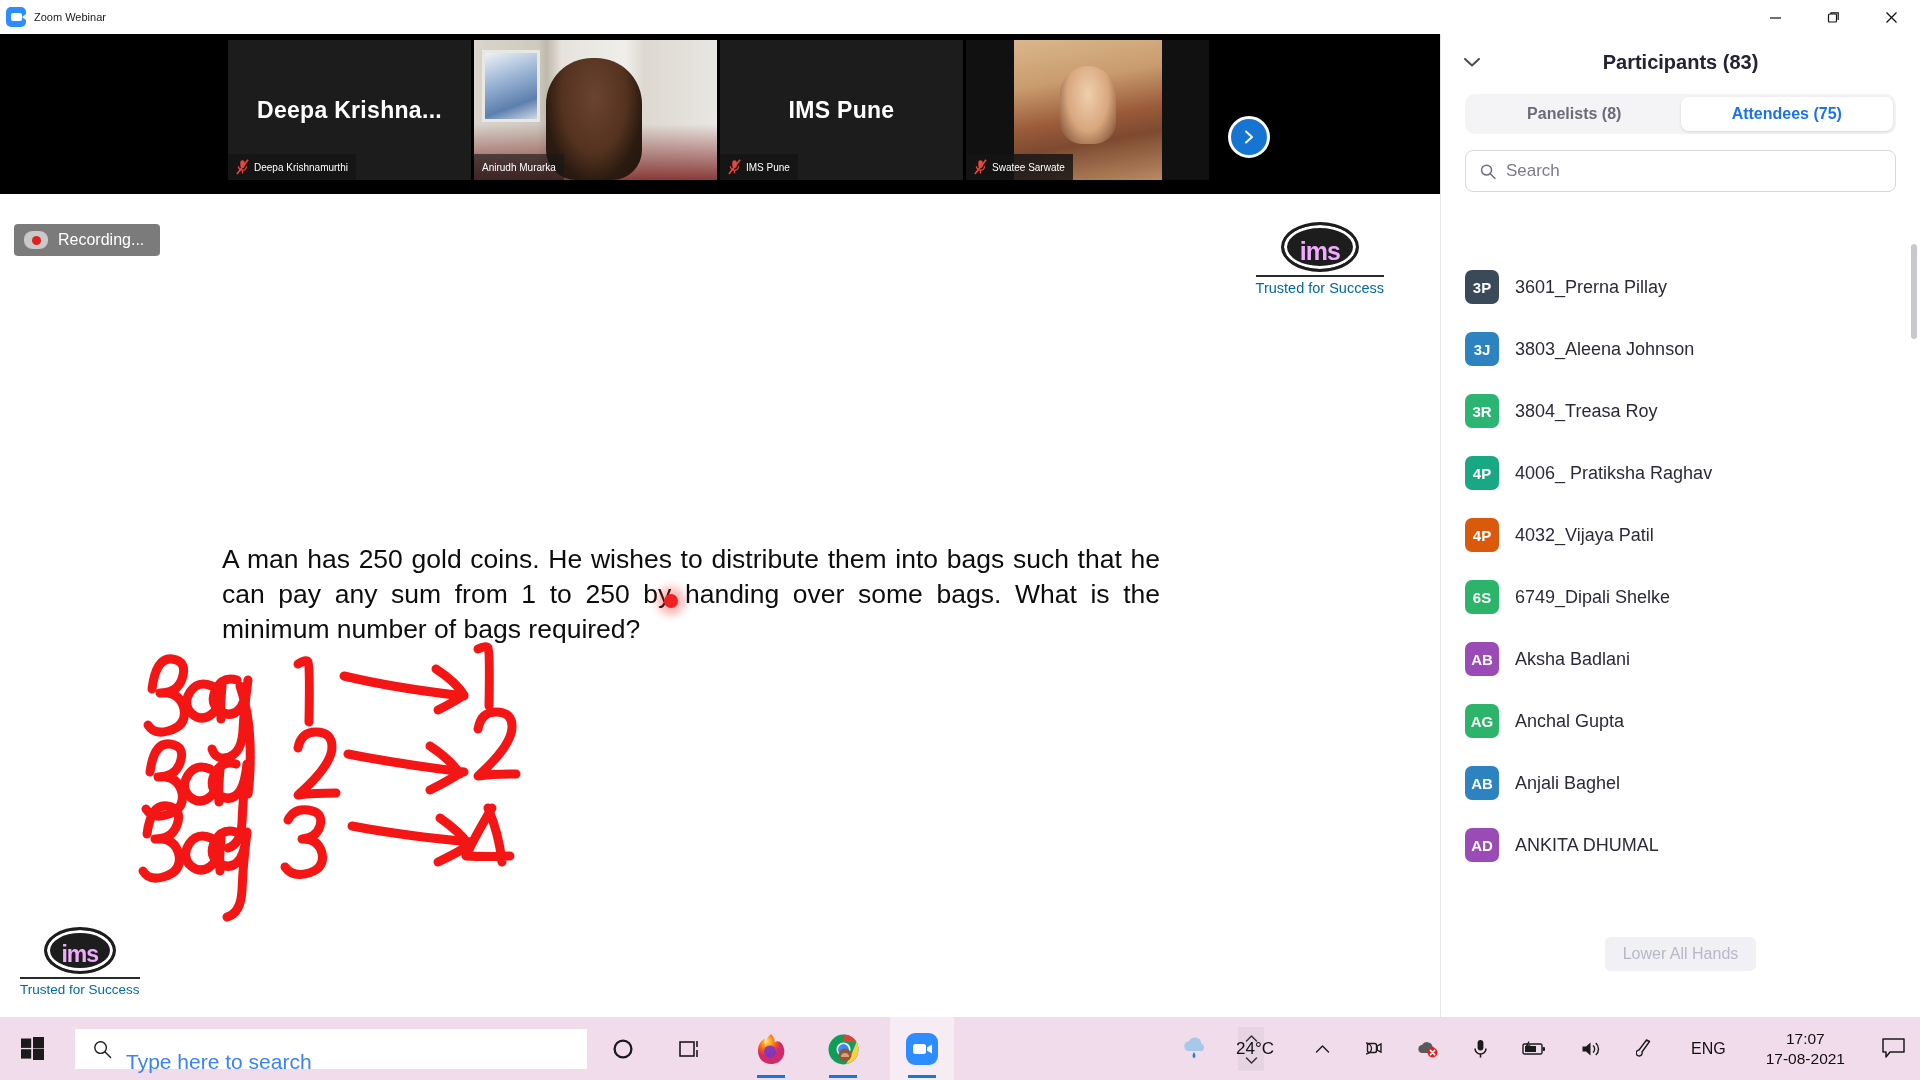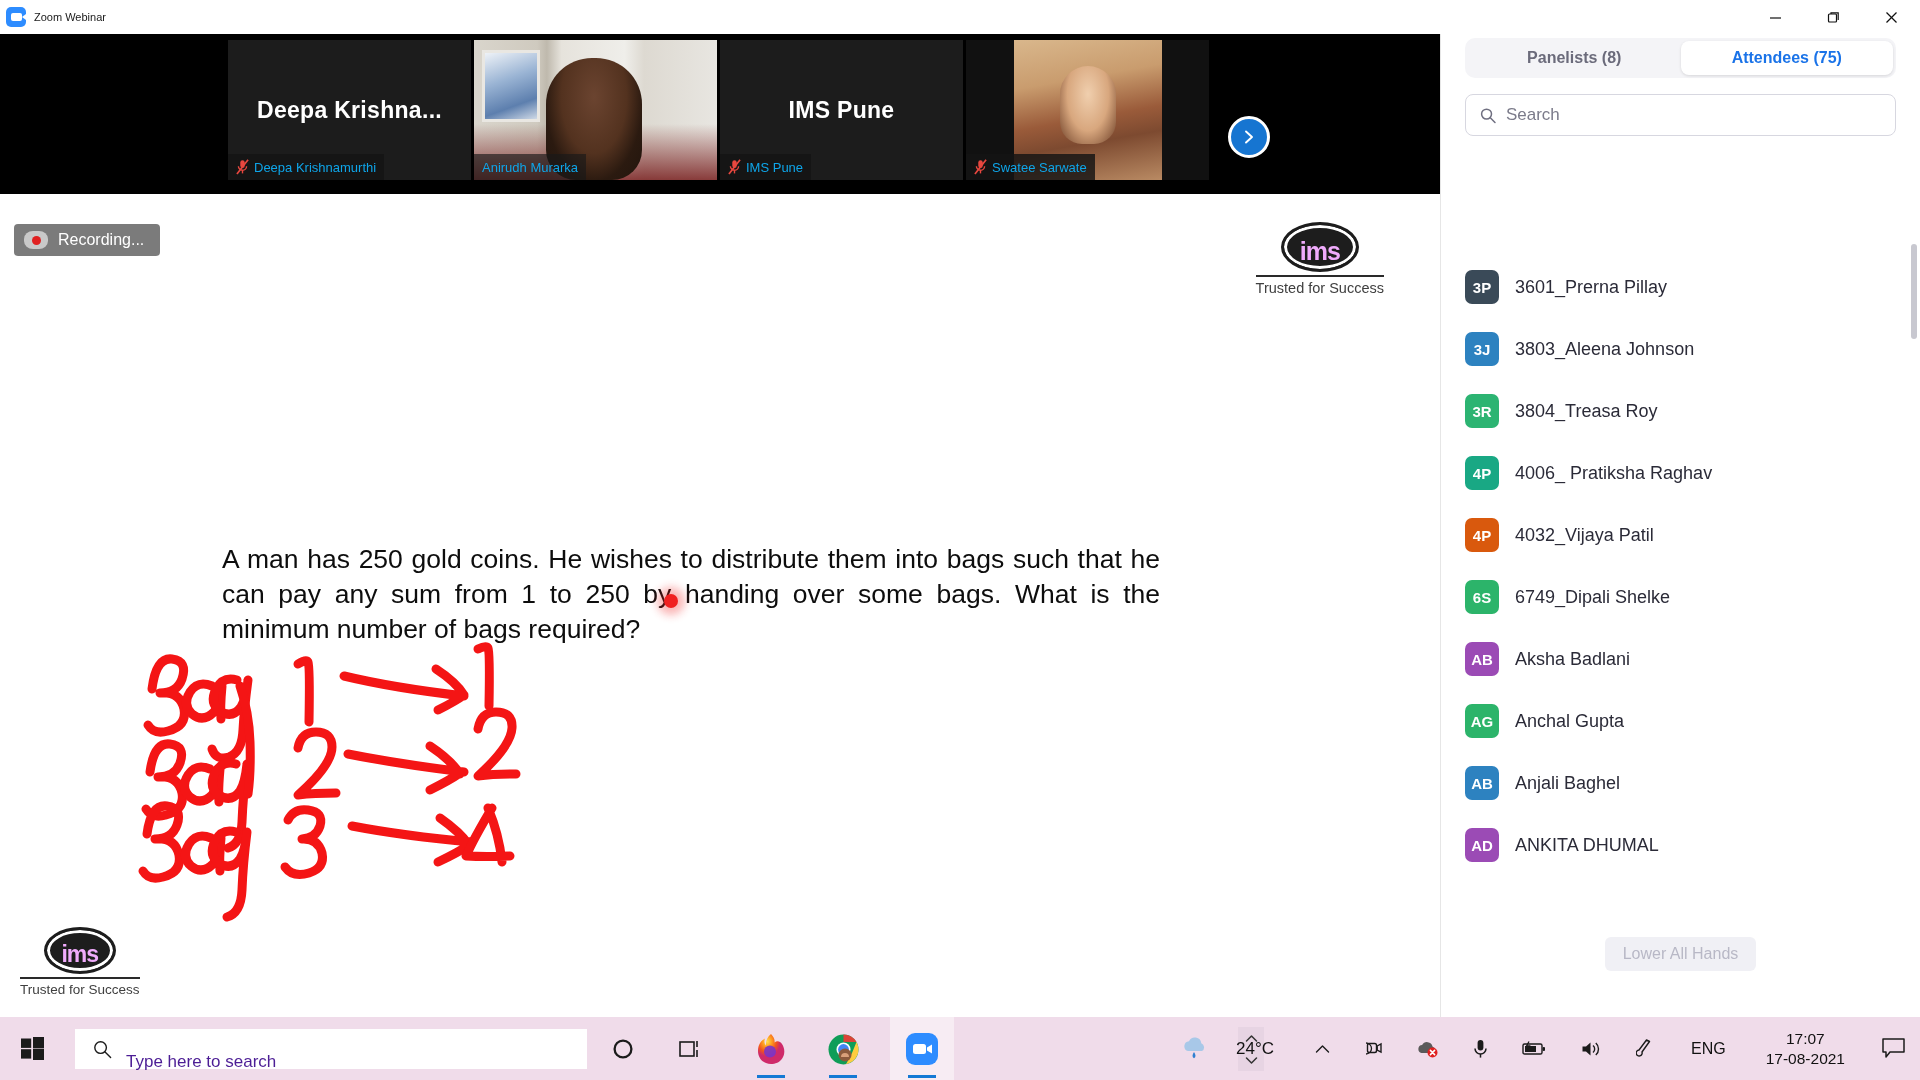"Participants (83)" div { html: none -> <div> <div> <svg> <path></path> </svg> </div> <div>Participants (83)</div> </div> }
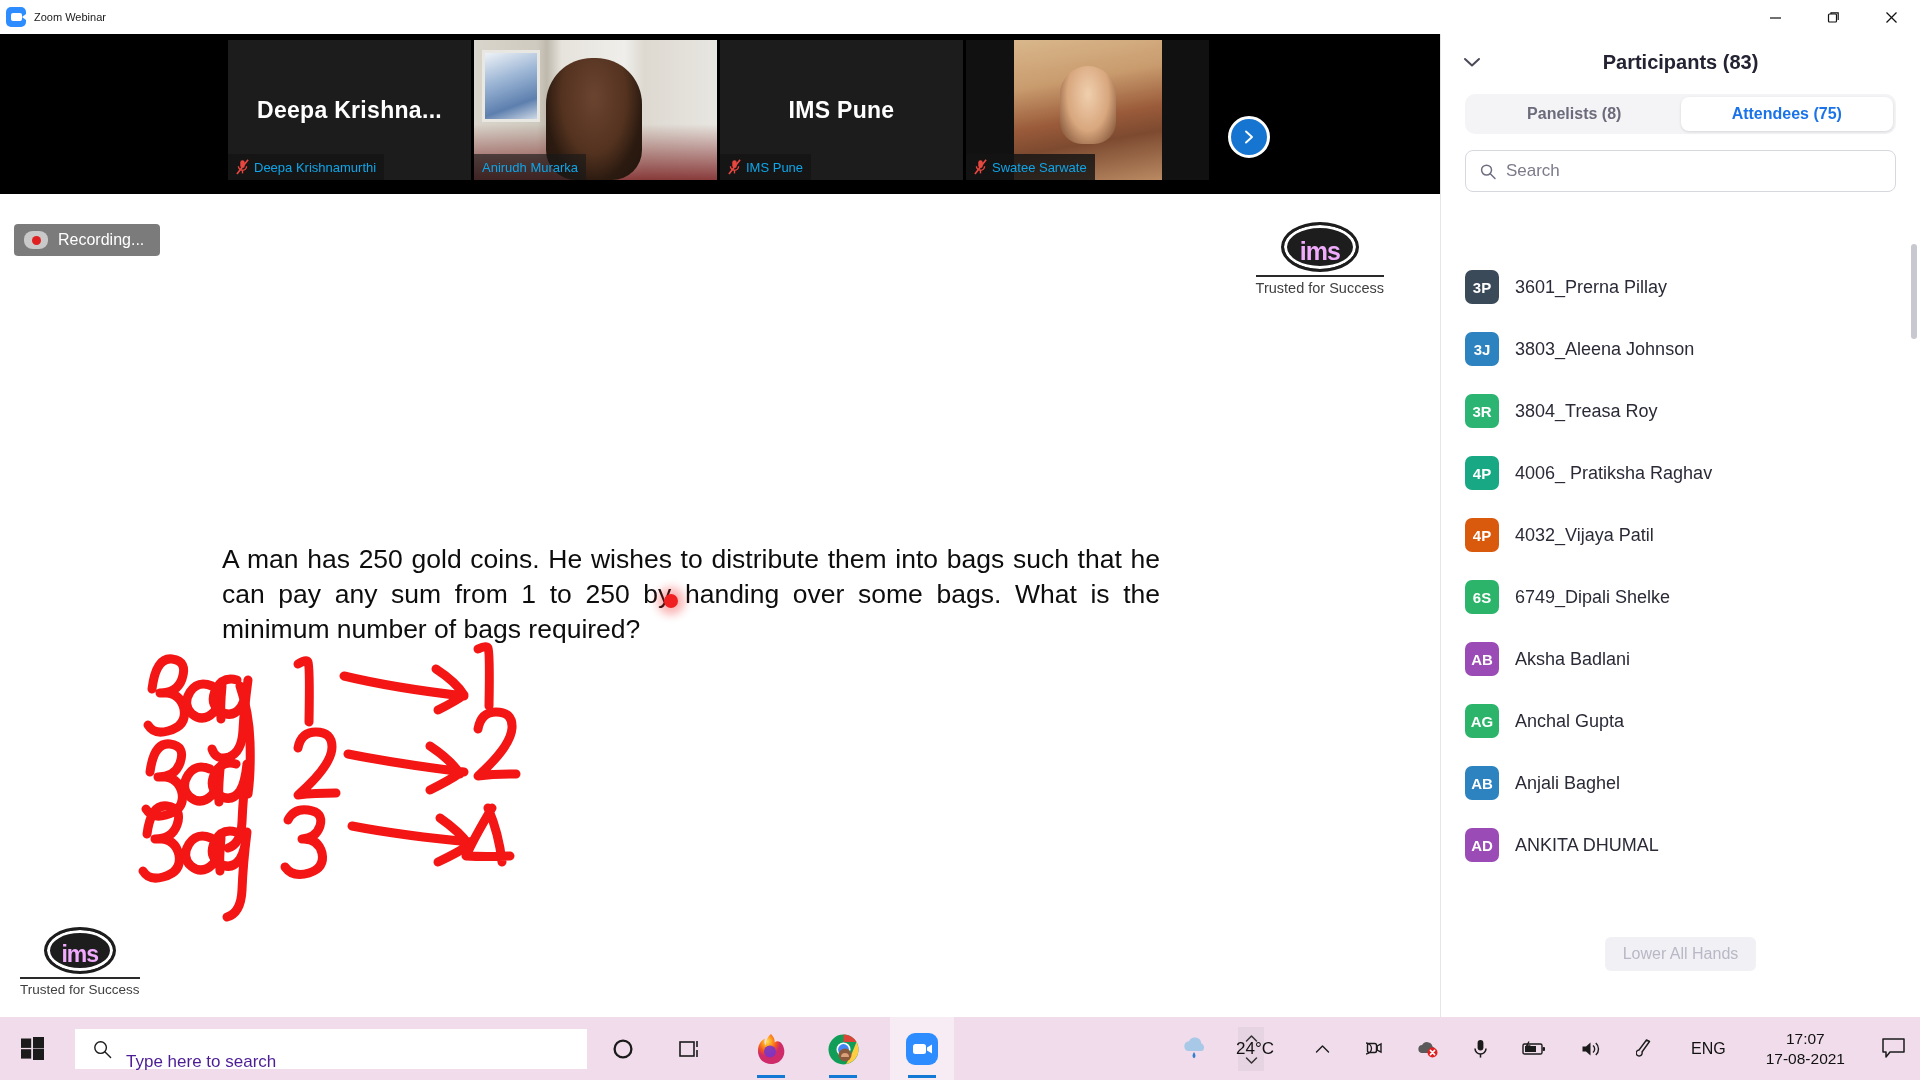"Deepa Krishnamurthi" .thumb .namebar .nm { color: #0ea5e9 -> #ffffff; font-size: 13px -> 10px }
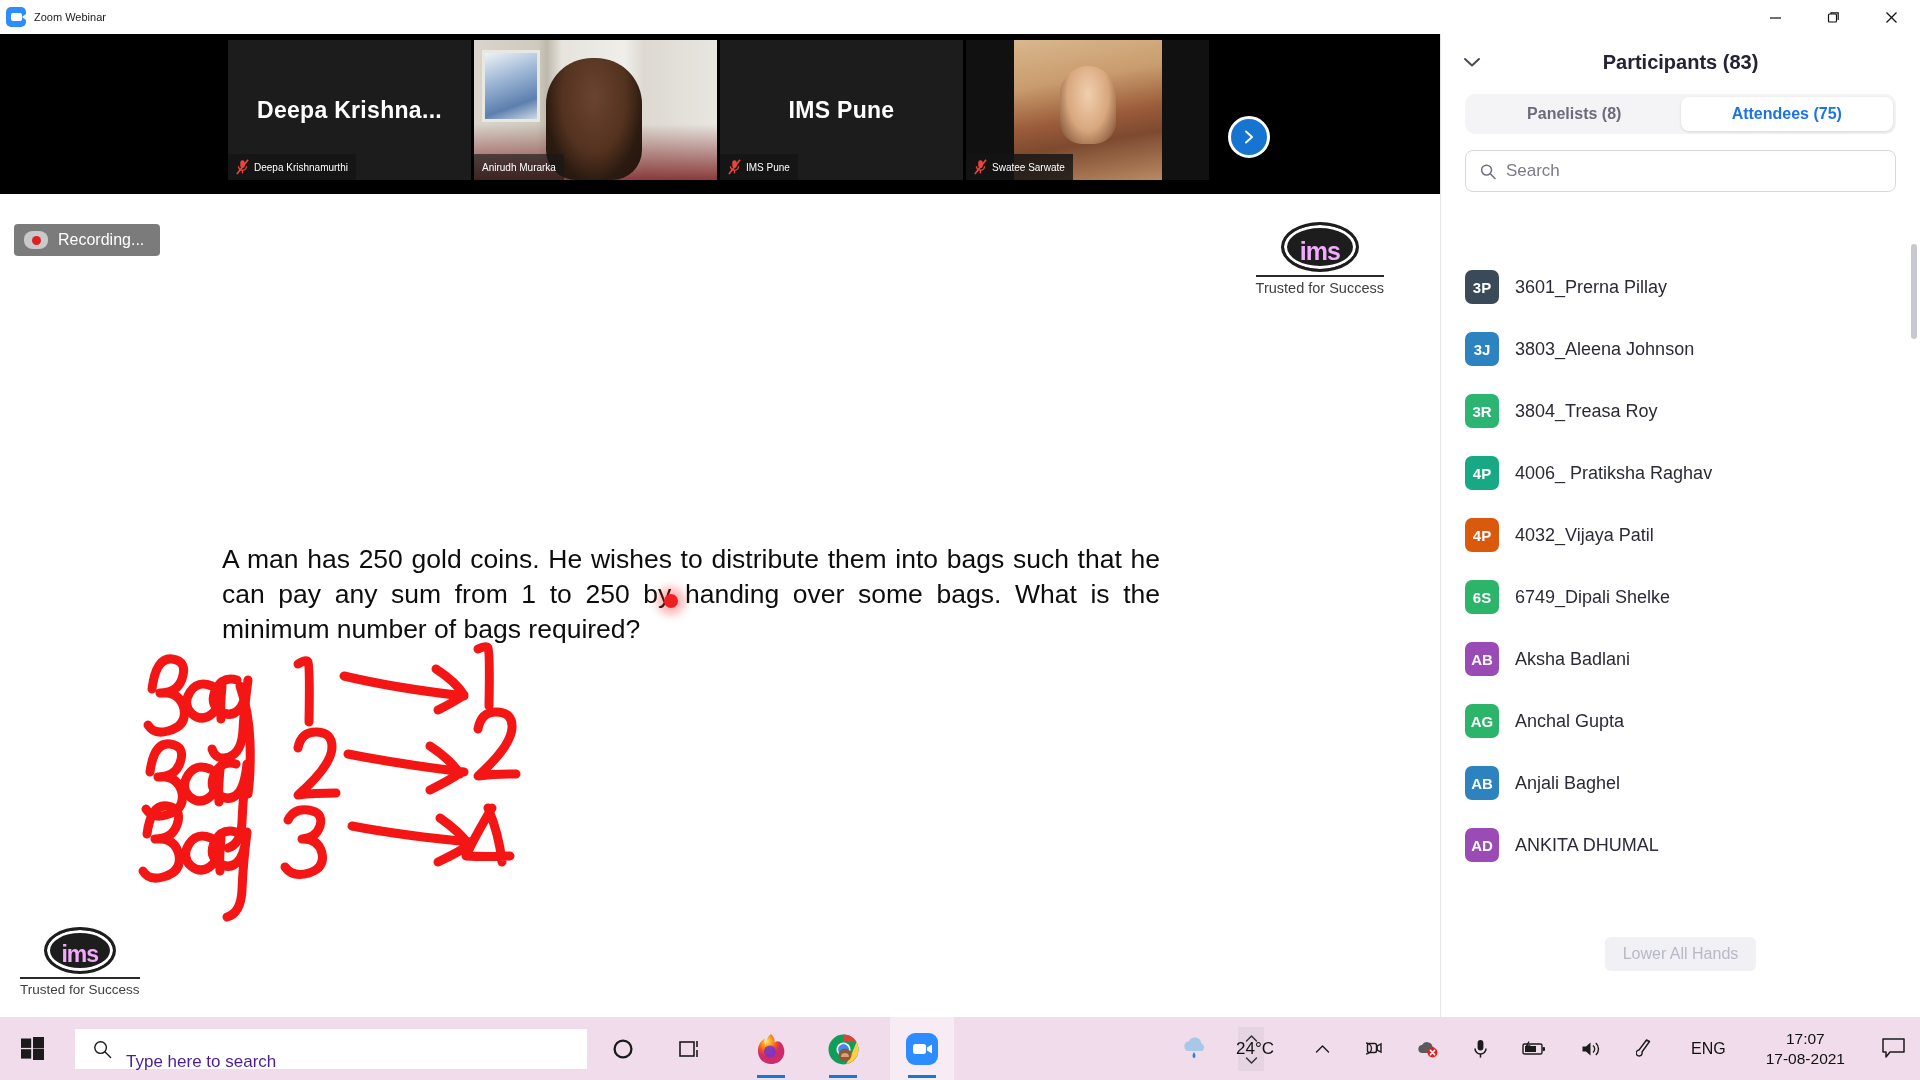"Trusted for Success" .ims-logo .tagline { color: #404040 -> #0369a1 }
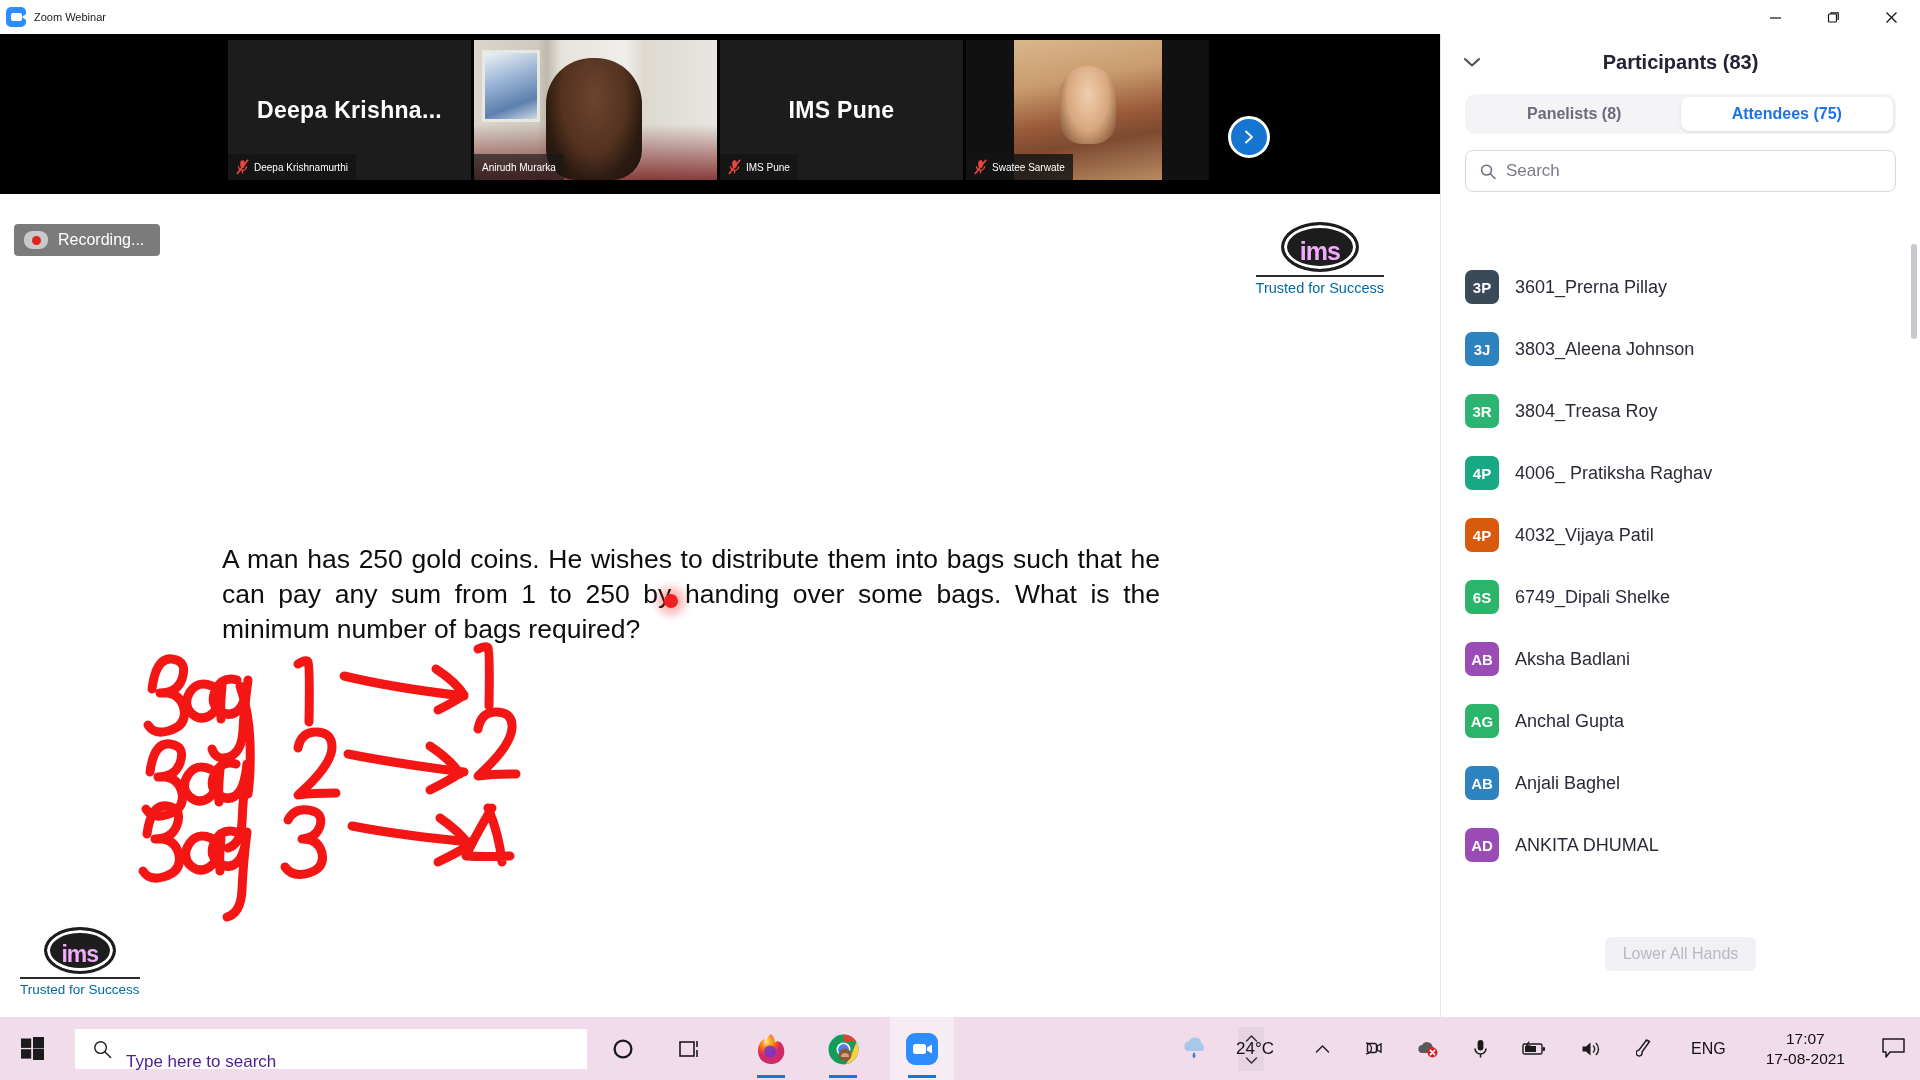"Type here to search" #tb-search .ph { color: #4c1d95 -> #3b82f6; font-size: 17px -> 21px }
